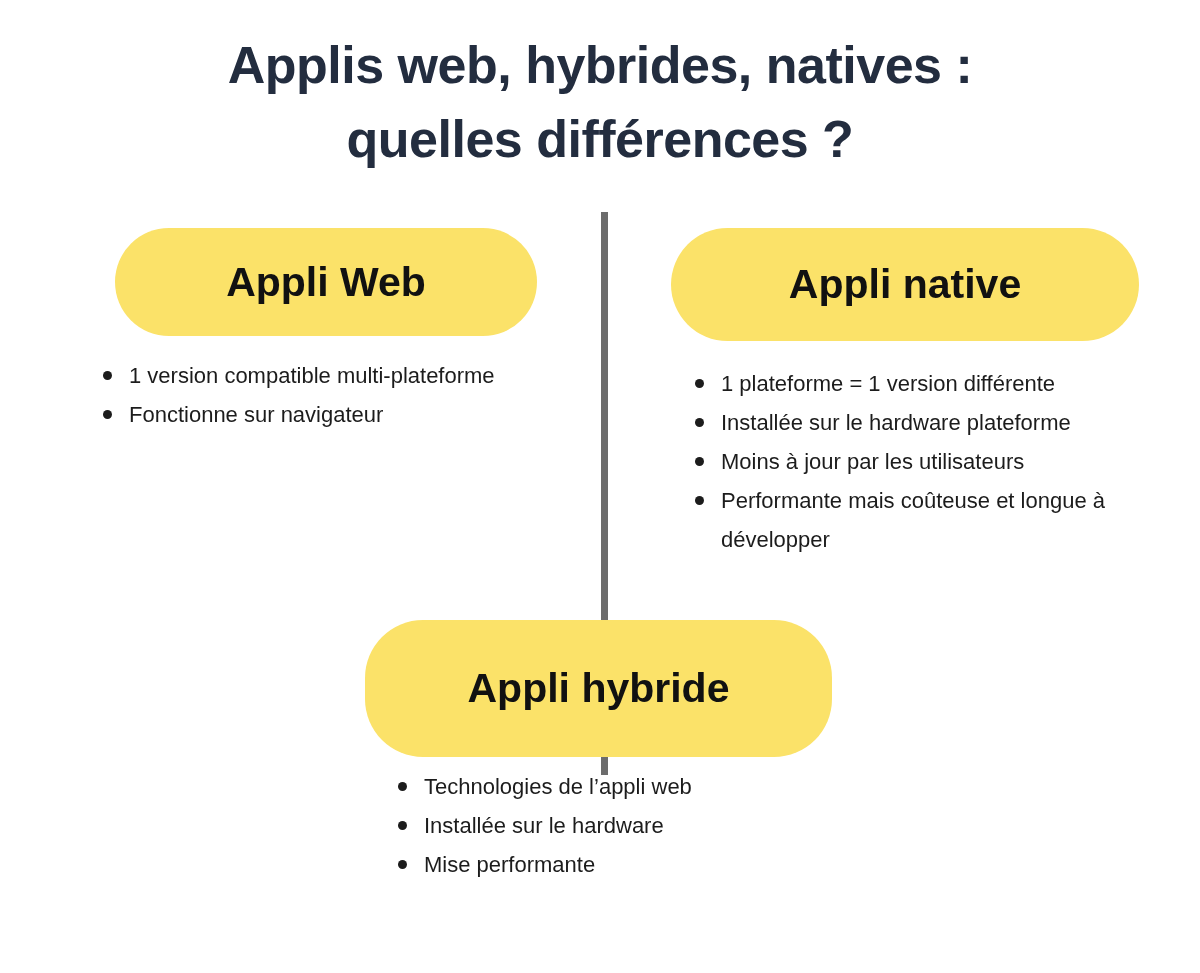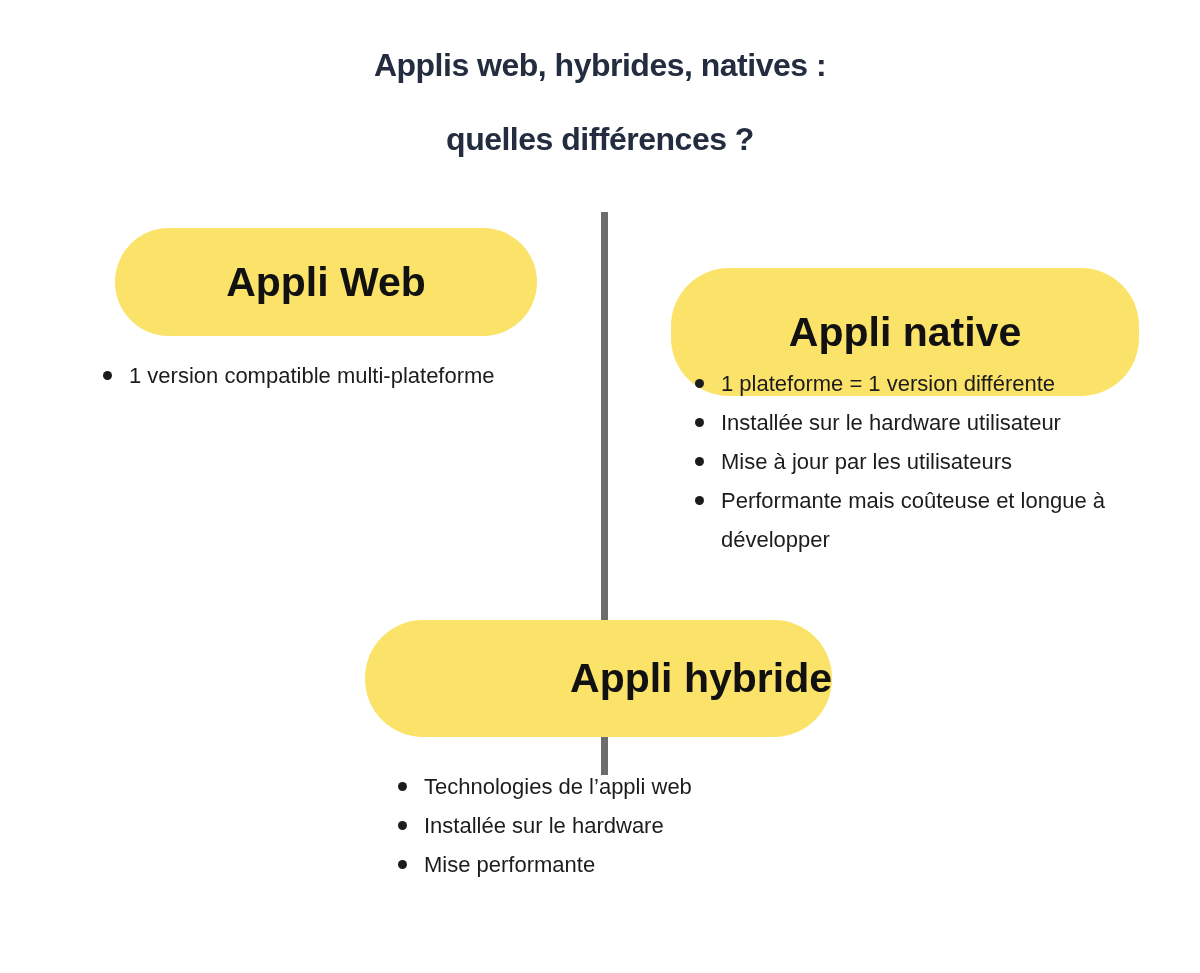"Applis web, hybrides, natives :" .title { font-size: 32px -> 52px }
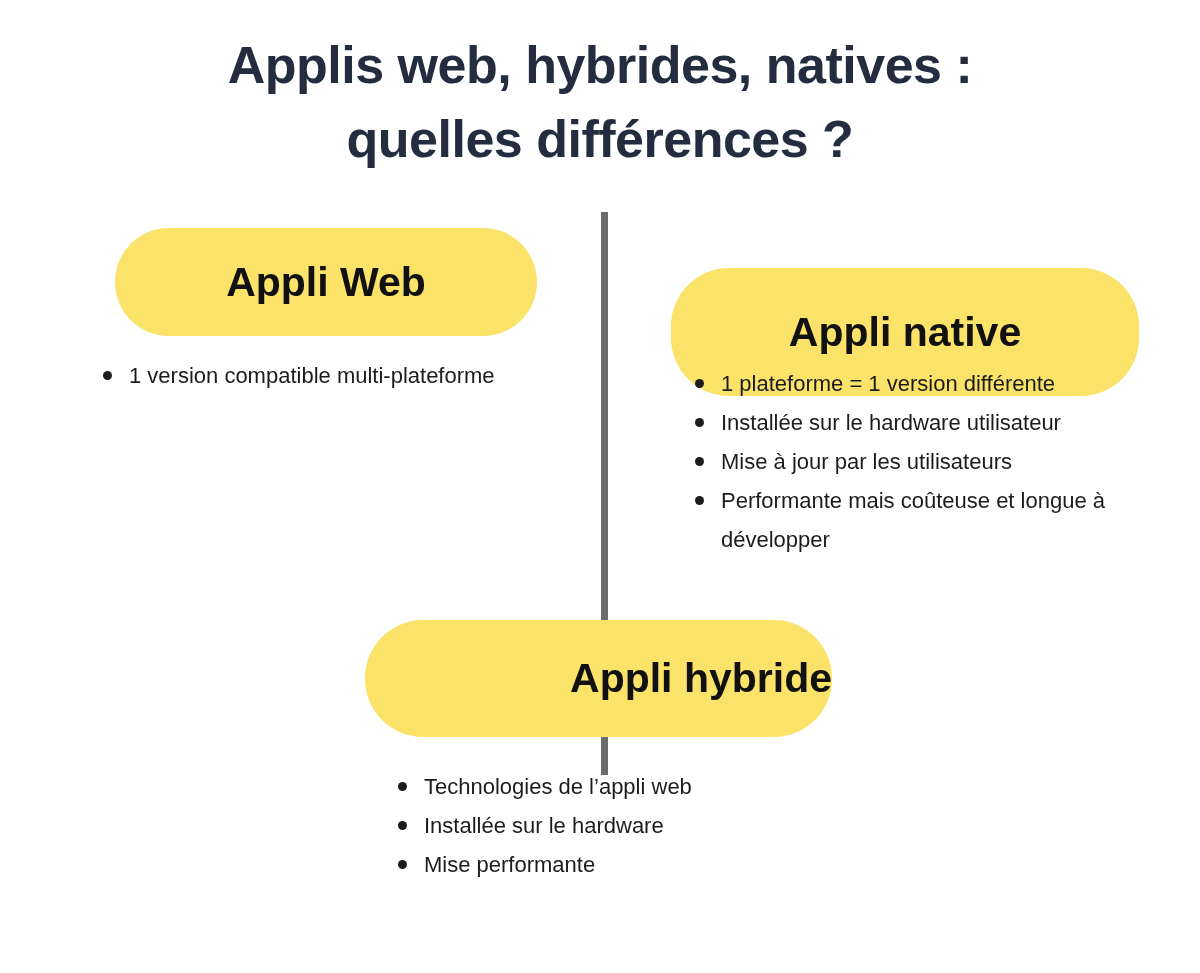"Appli native" .pill-native { height: 128px -> 113px; margin-top: 40px -> none }
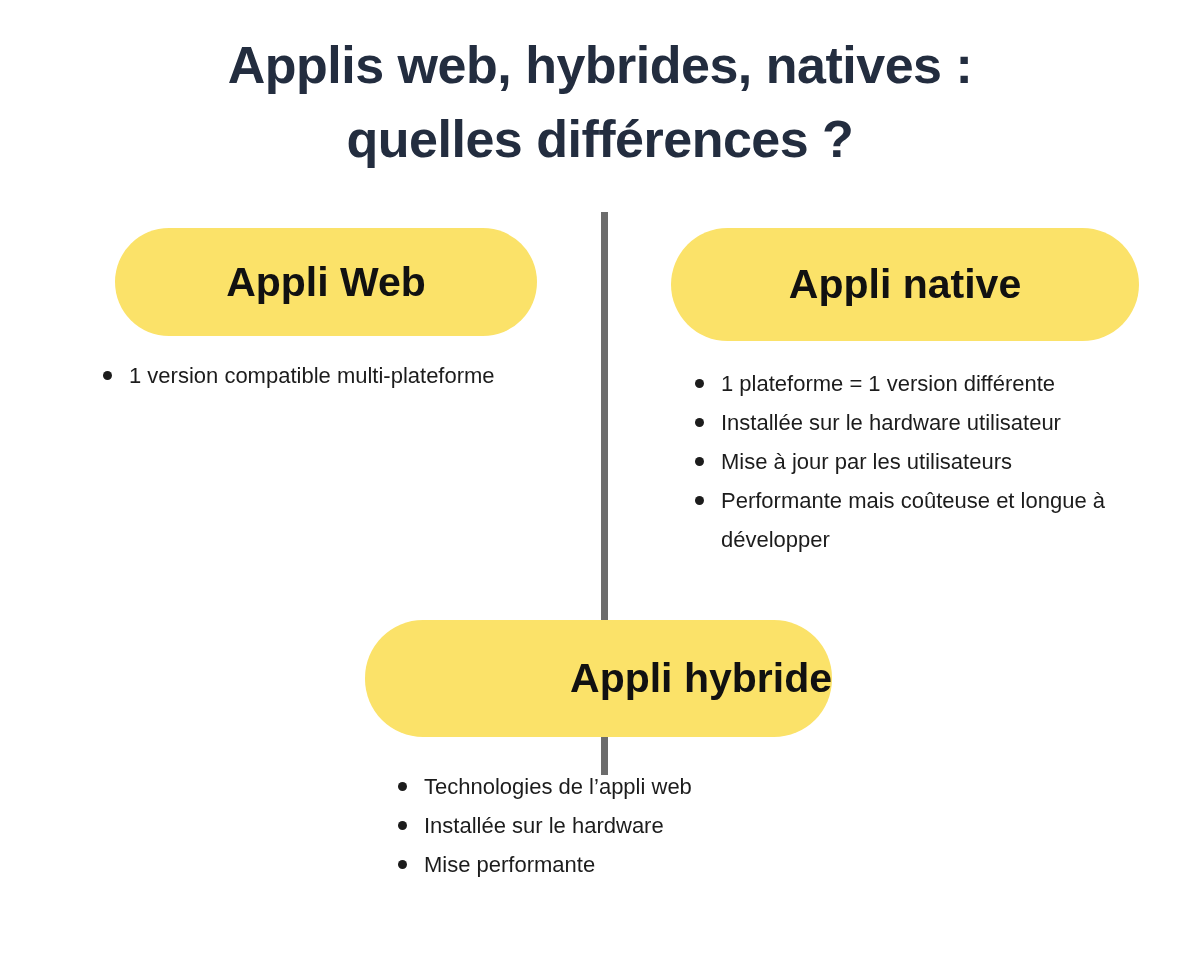"Fonctionne sur navigateur" li { html: none -> <li>Fonctionne sur navigateur</li> }
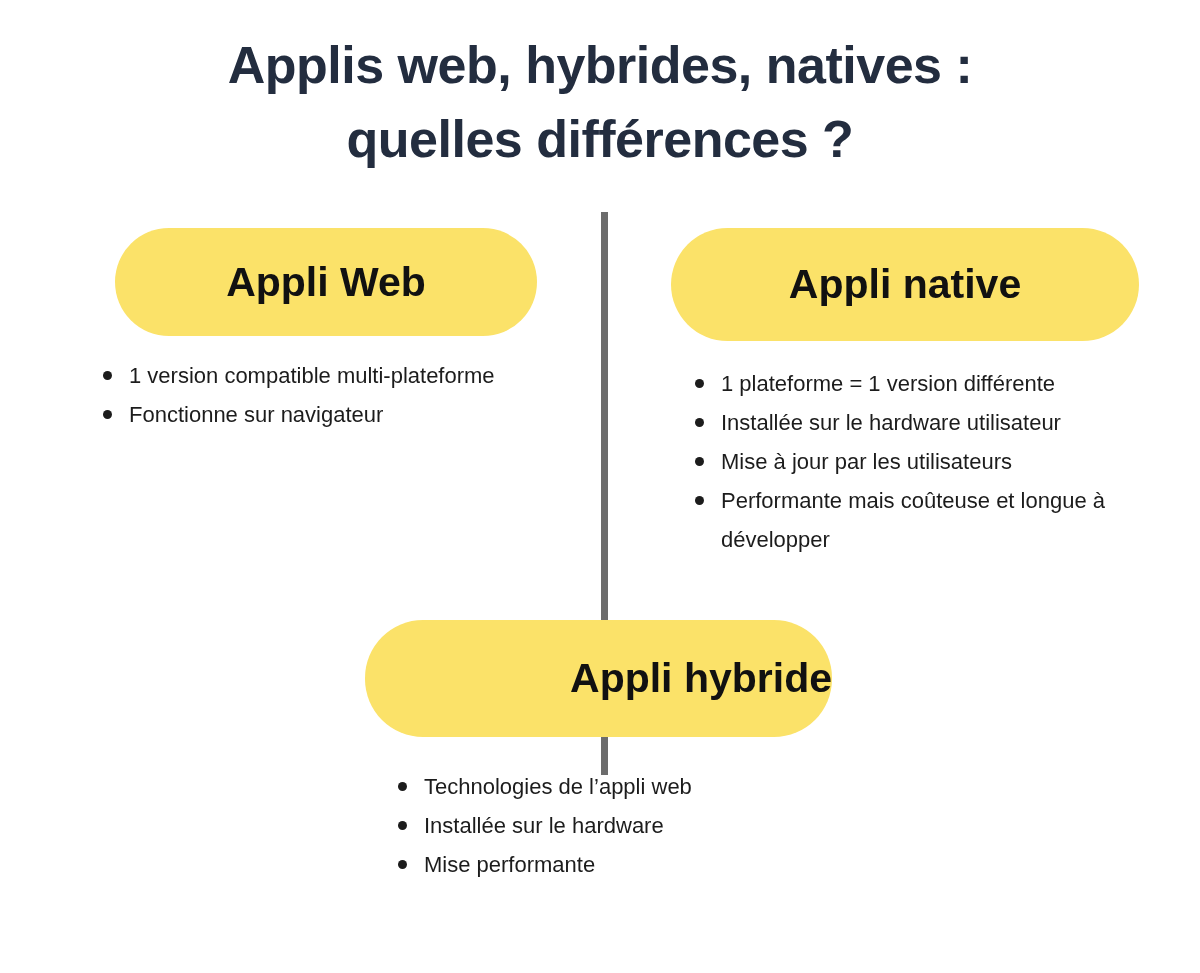"Installée sur le hardware utilisateur" li { text: utilisateur -> plateforme }
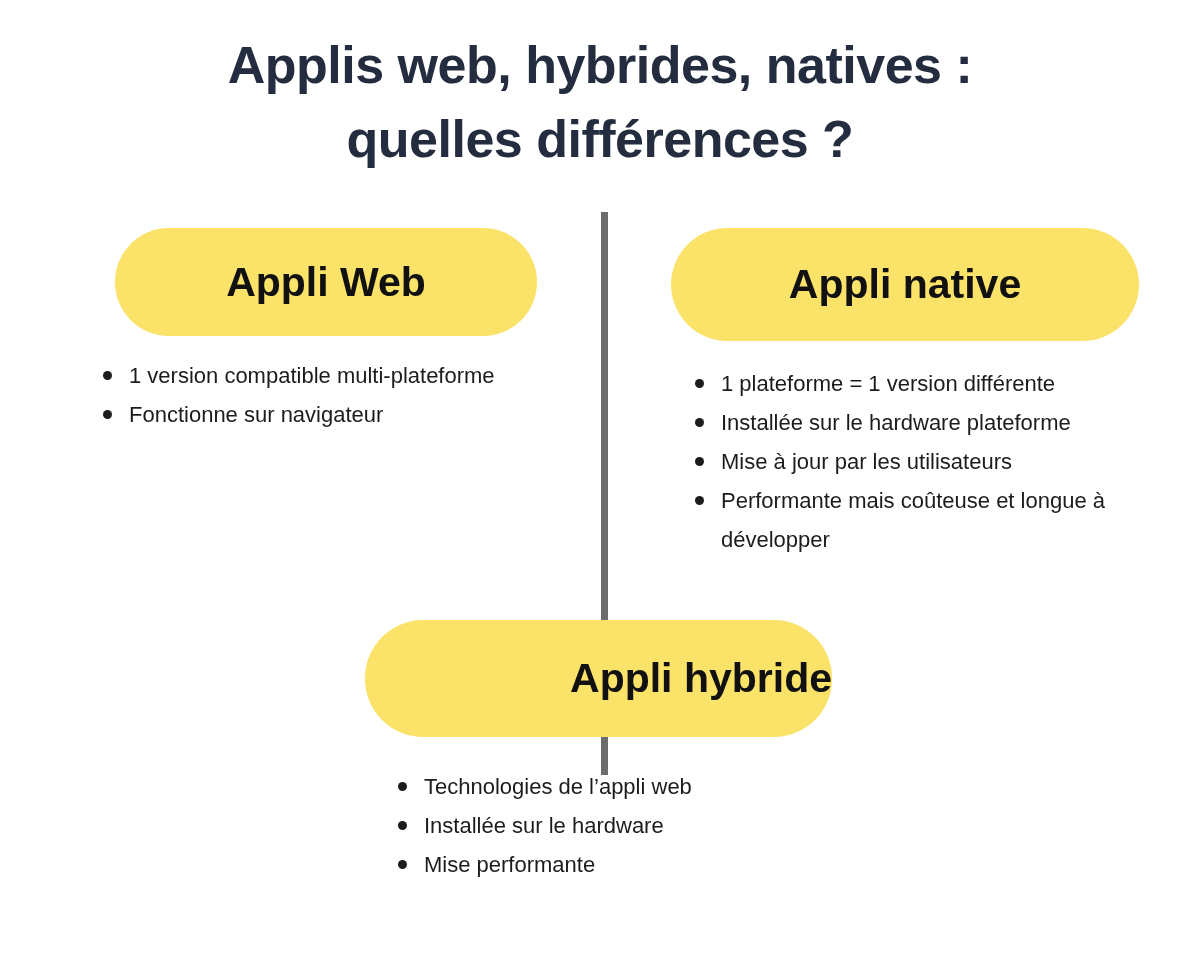"Mise à jour par les" li { text: Mise -> Moins }
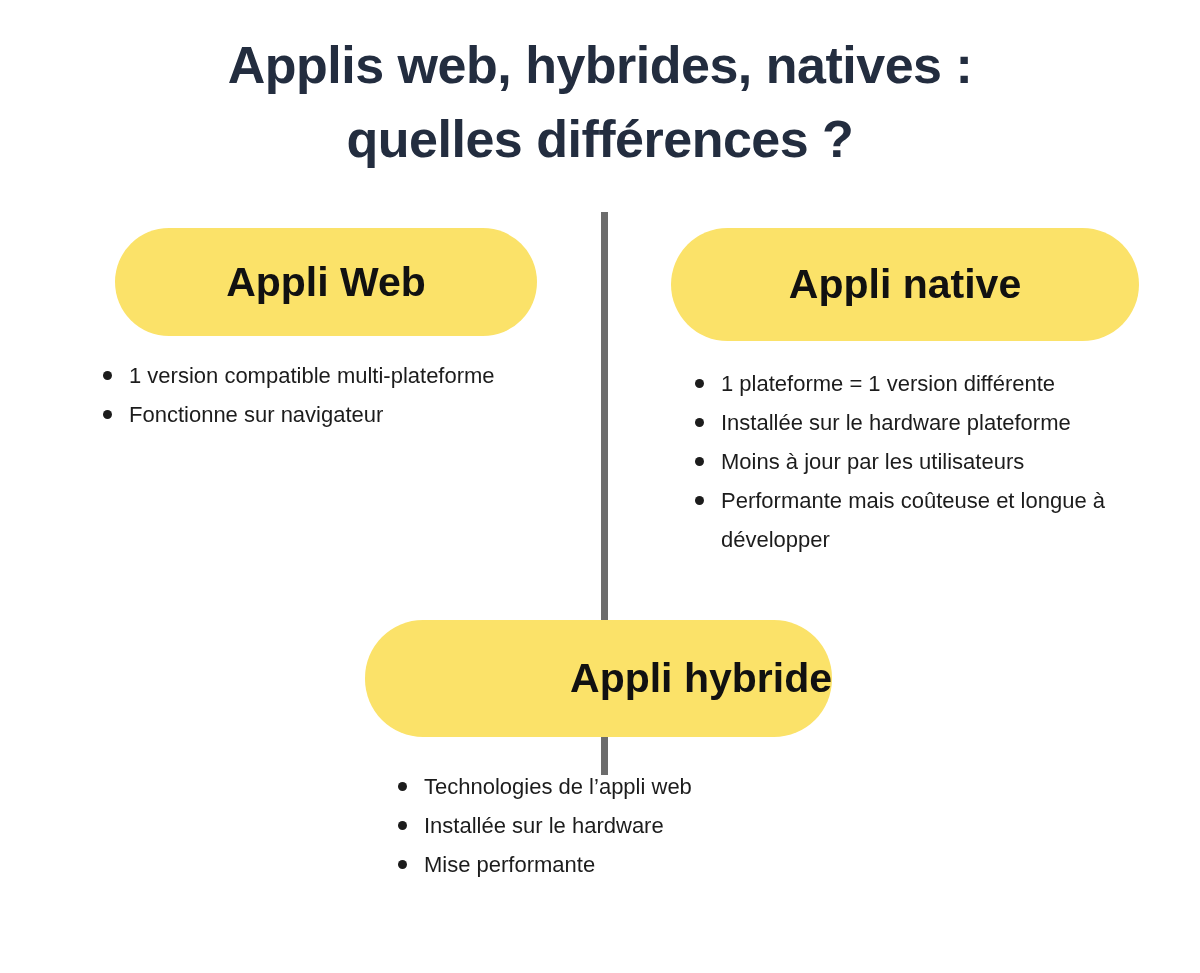"Appli hybride" .pill-hybrid { height: 117px -> 137px; justify-content: flex-end -> none }
